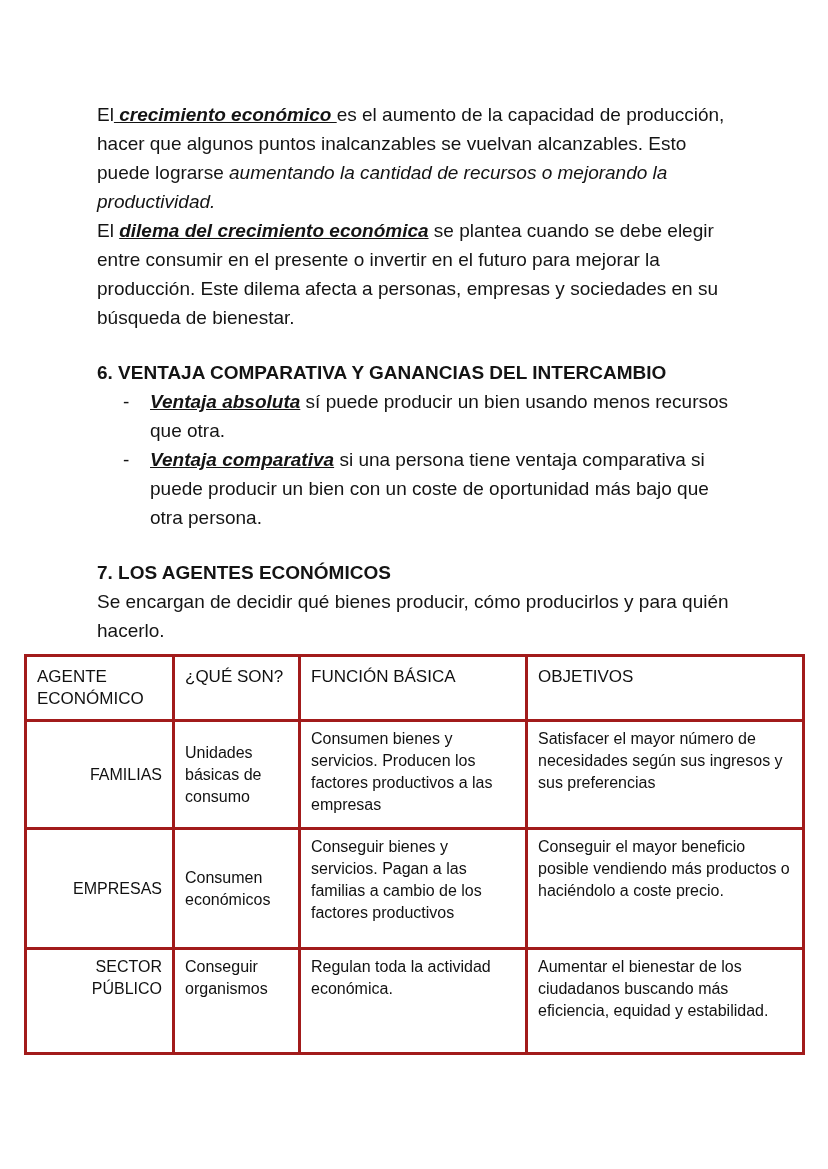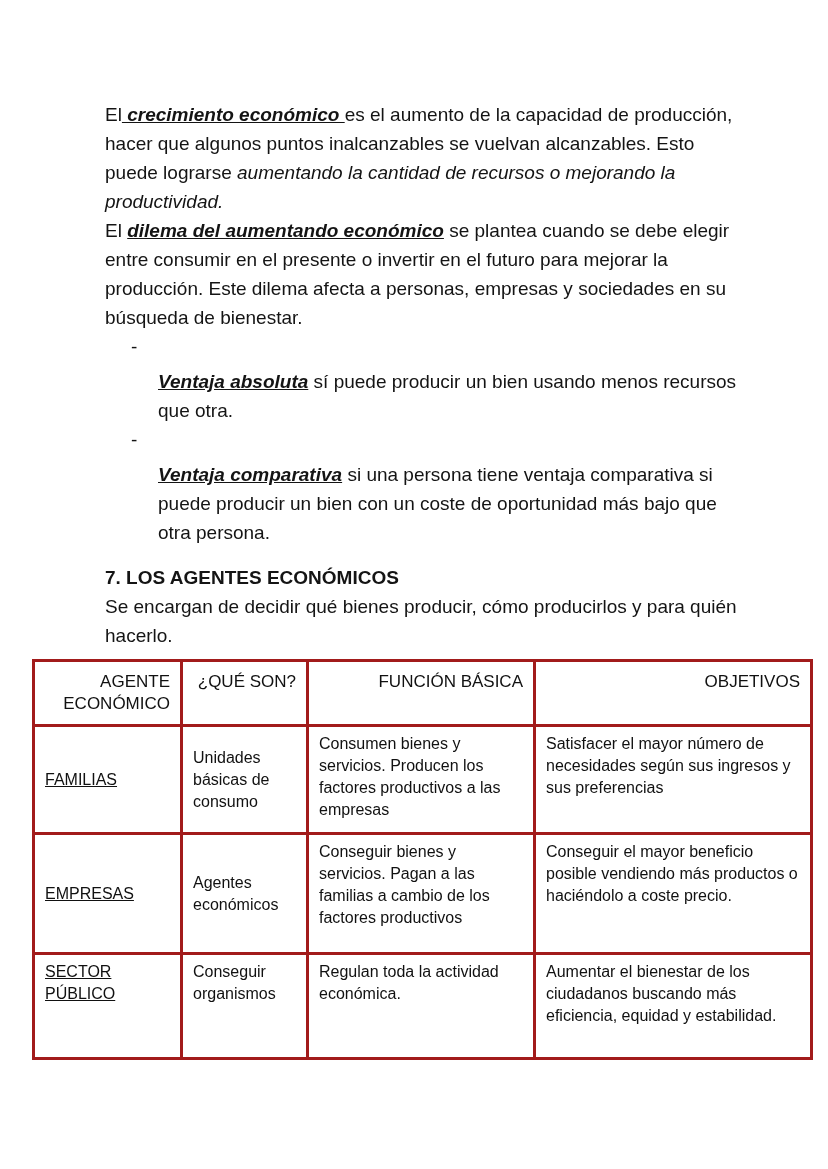"El crecimiento económico es el" .page { padding-left: 8px -> none }
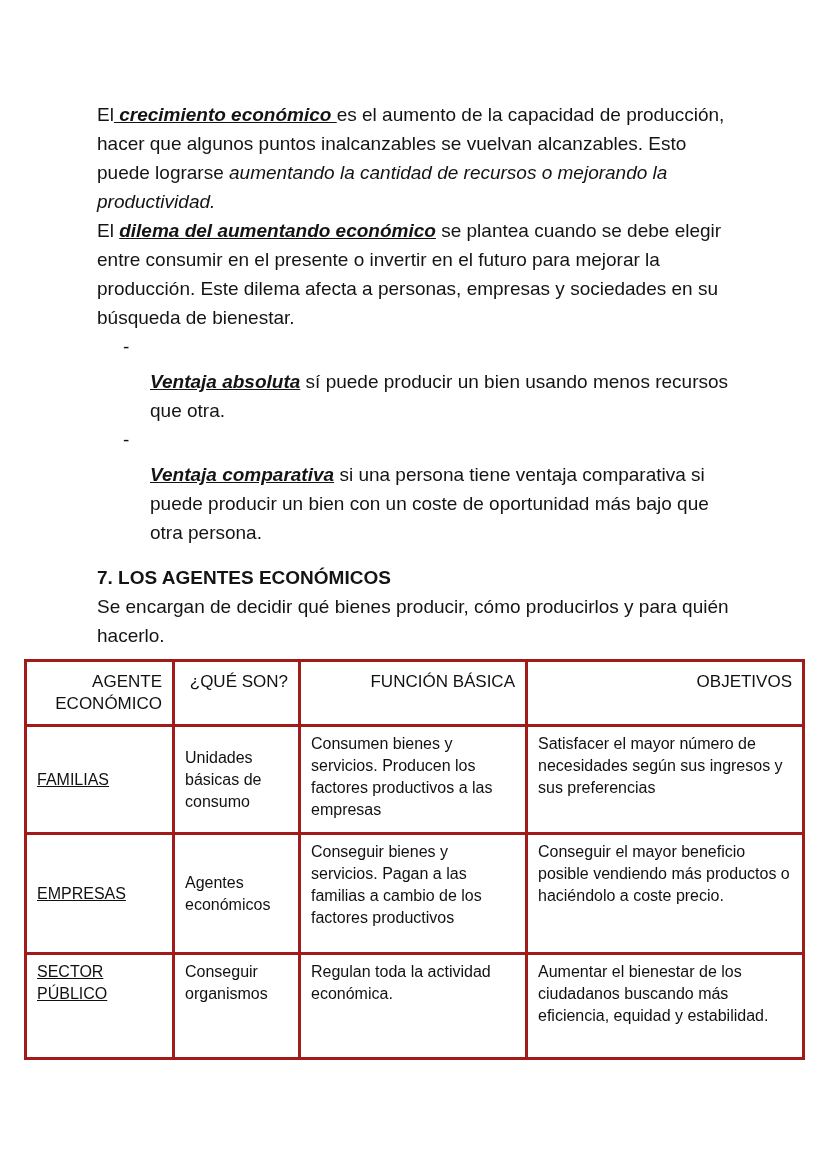"dilema del aumentando económico" span.biu { text: aumentando económico -> crecimiento económica }
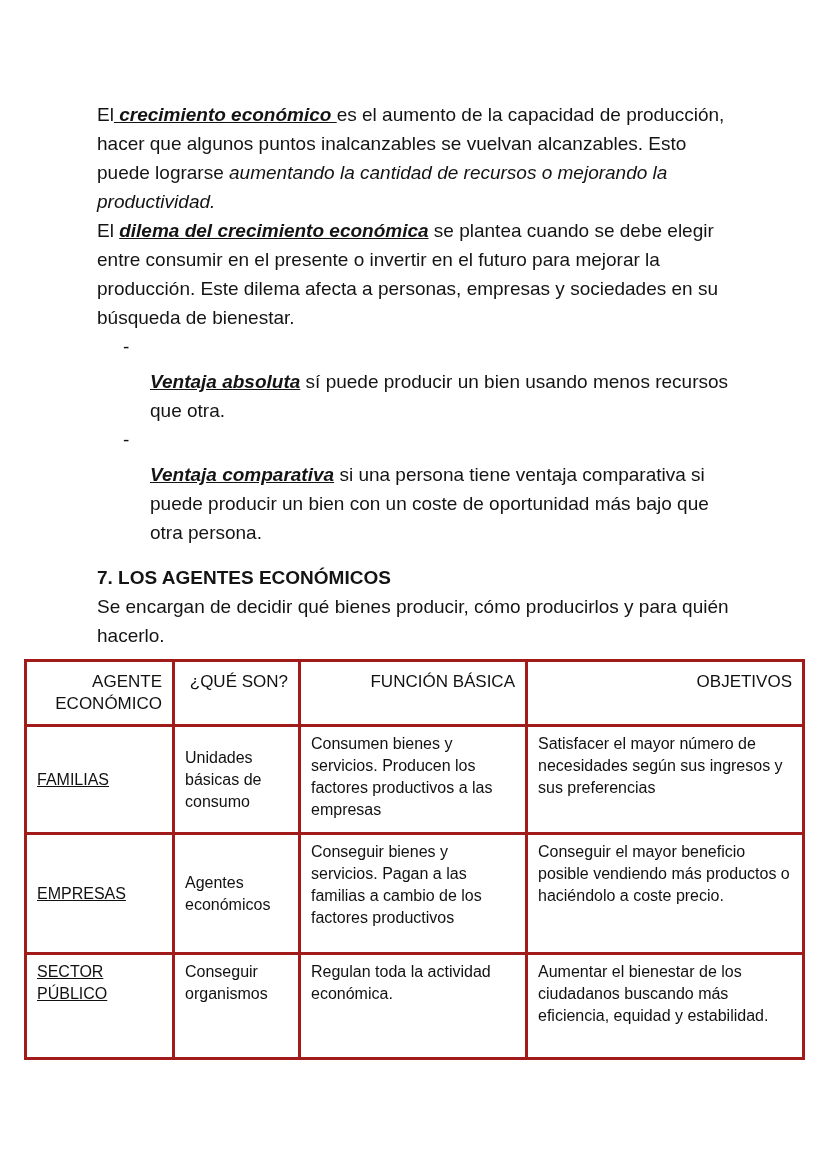"6. VENTAJA COMPARATIVA Y GANANCIAS" div.heading { html: none -> <div>6. VENTAJA COMPARATIVA Y GANANCIAS DEL INTERCAMBIO</div> }
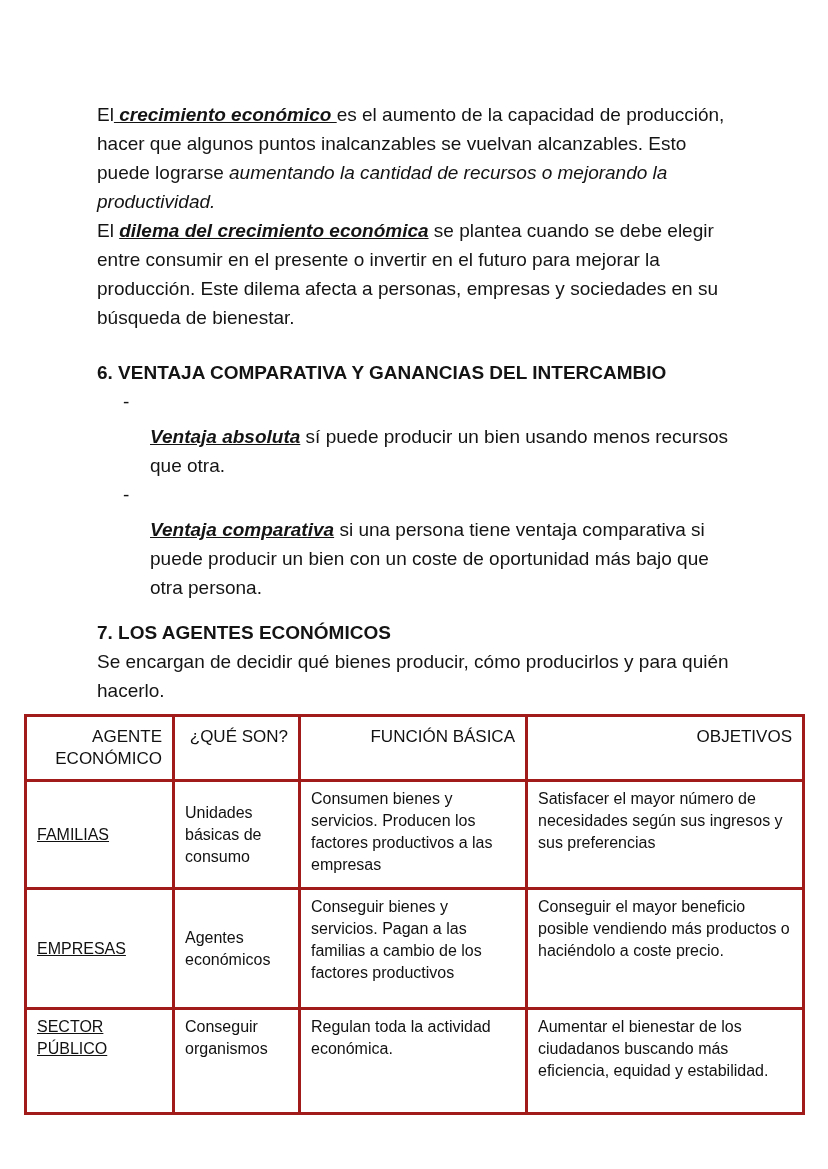"Ventaja absoluta sí puede producir" .bullet .btext { margin-top: 35px -> none }
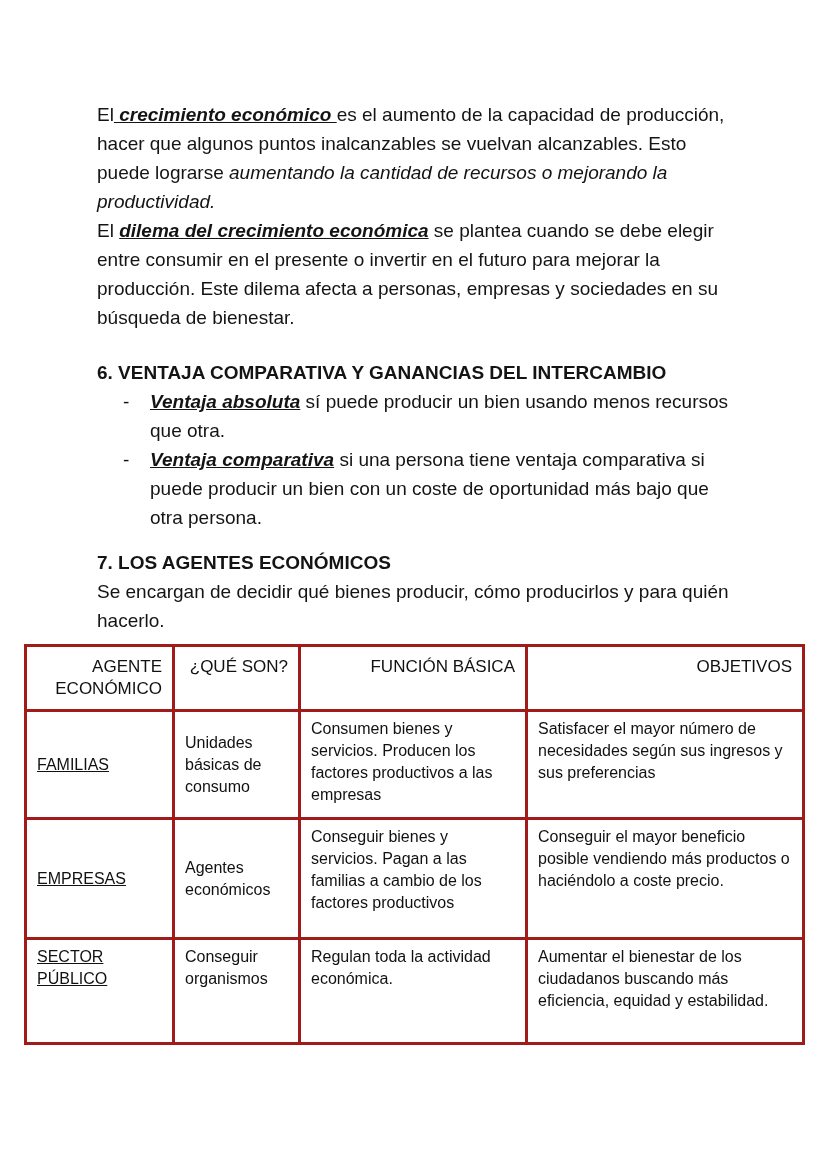"7. LOS AGENTES ECONÓMICOS" .heading.h7 { margin-top: 16px -> 26px }
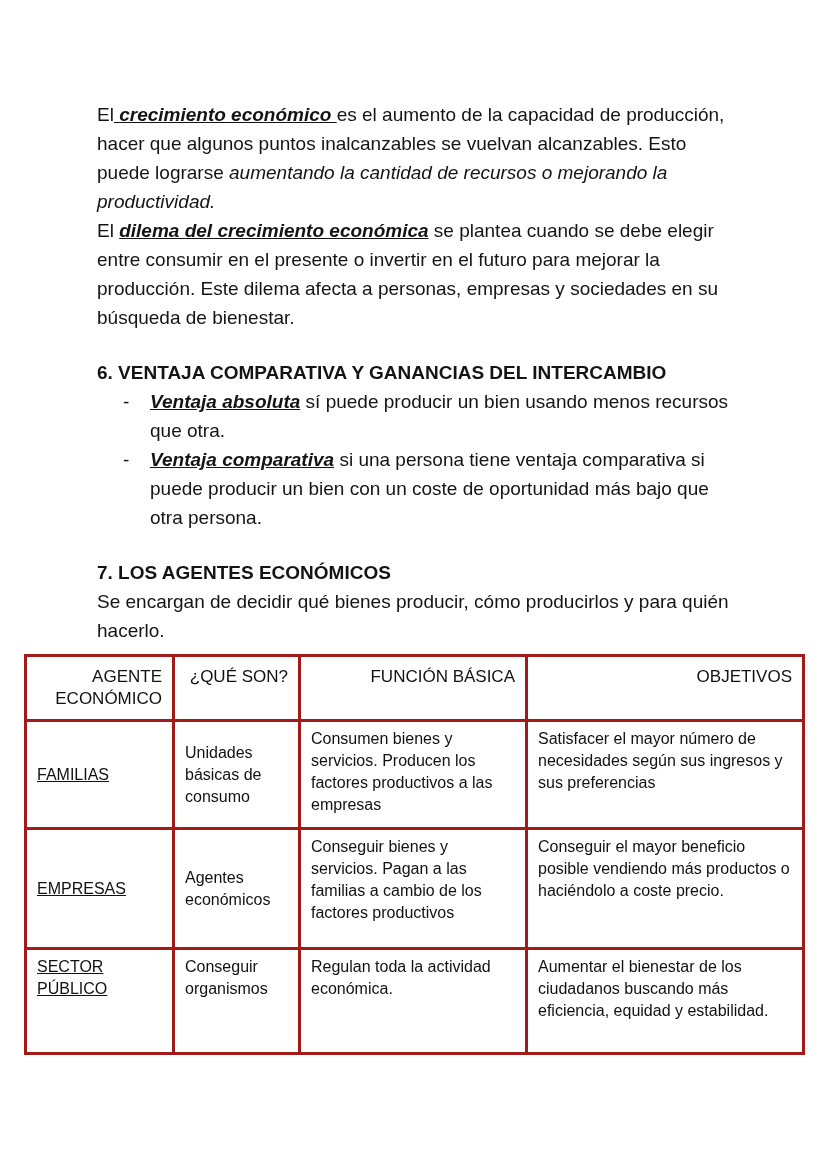"AGENTE ECONÓMICO" table.agentes th { text-align: right -> left }
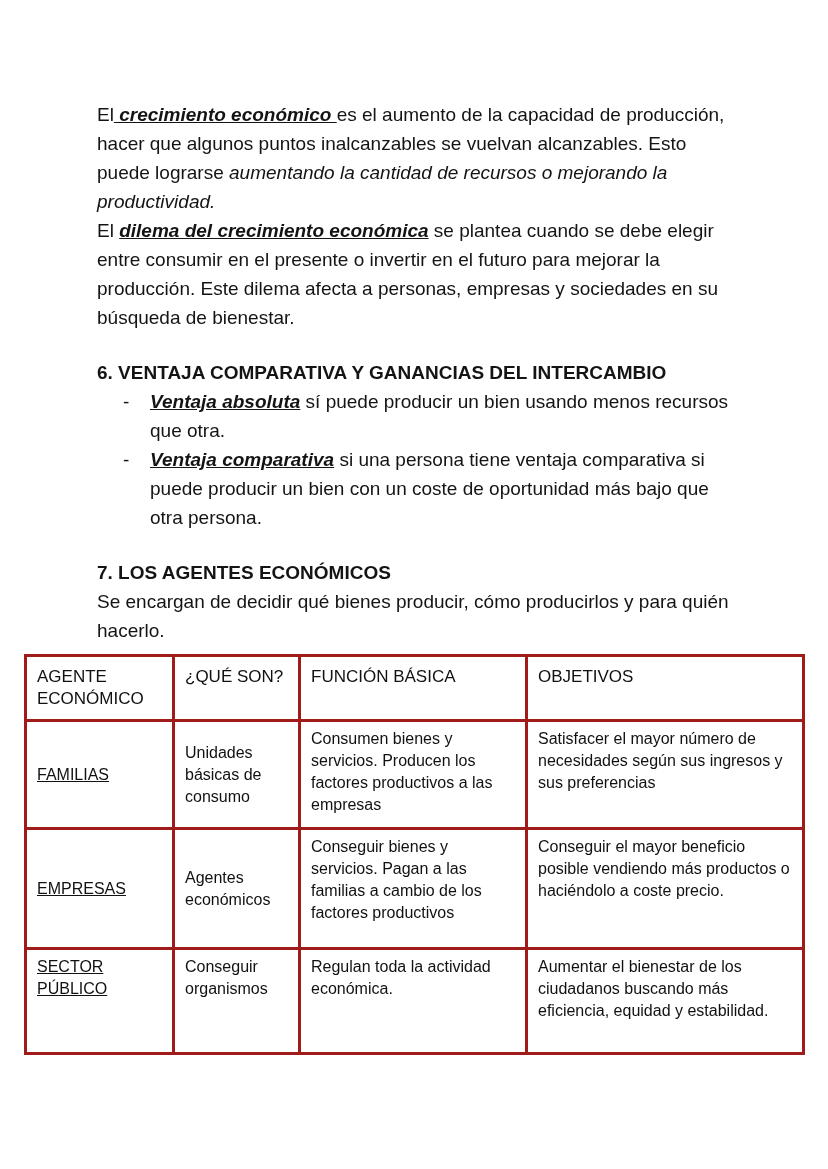"FAMILIAS" td.agente { text-align: left -> right; text-decoration: underline -> none }
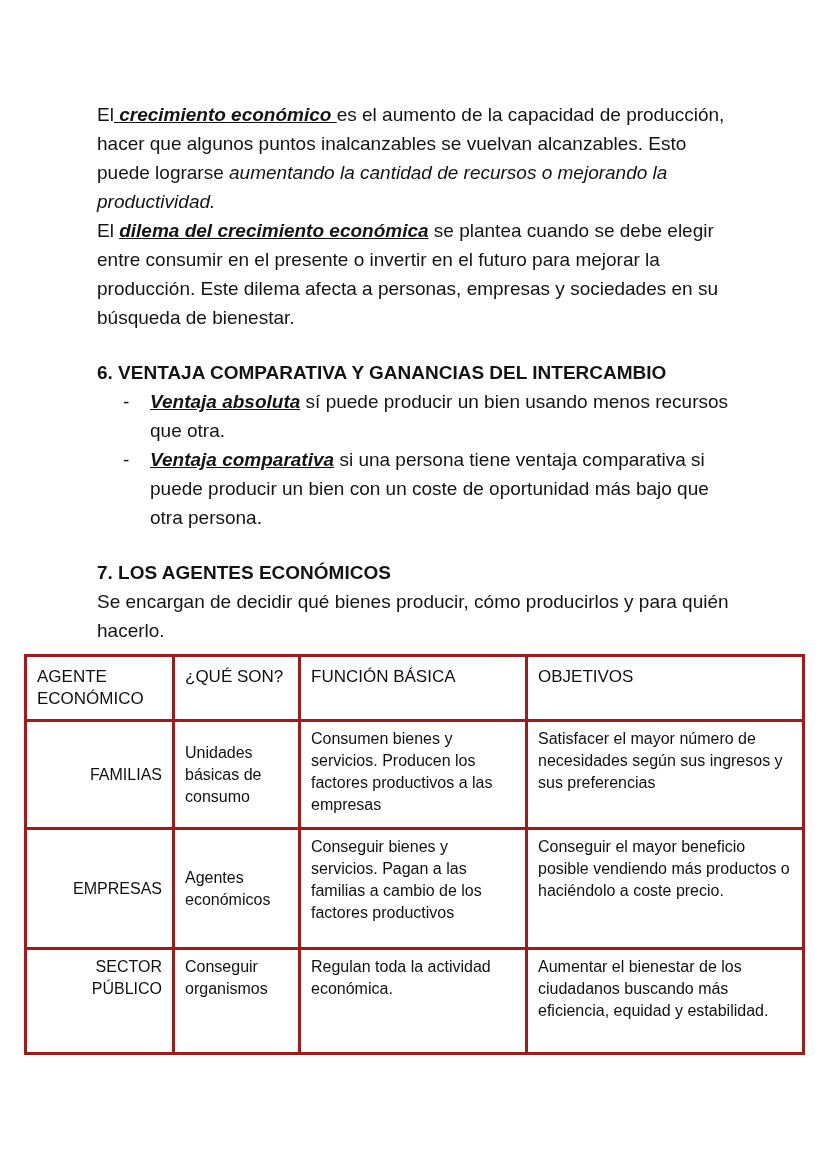"Agentes económicos" td.queson { text: Agentes -> Consumen }
